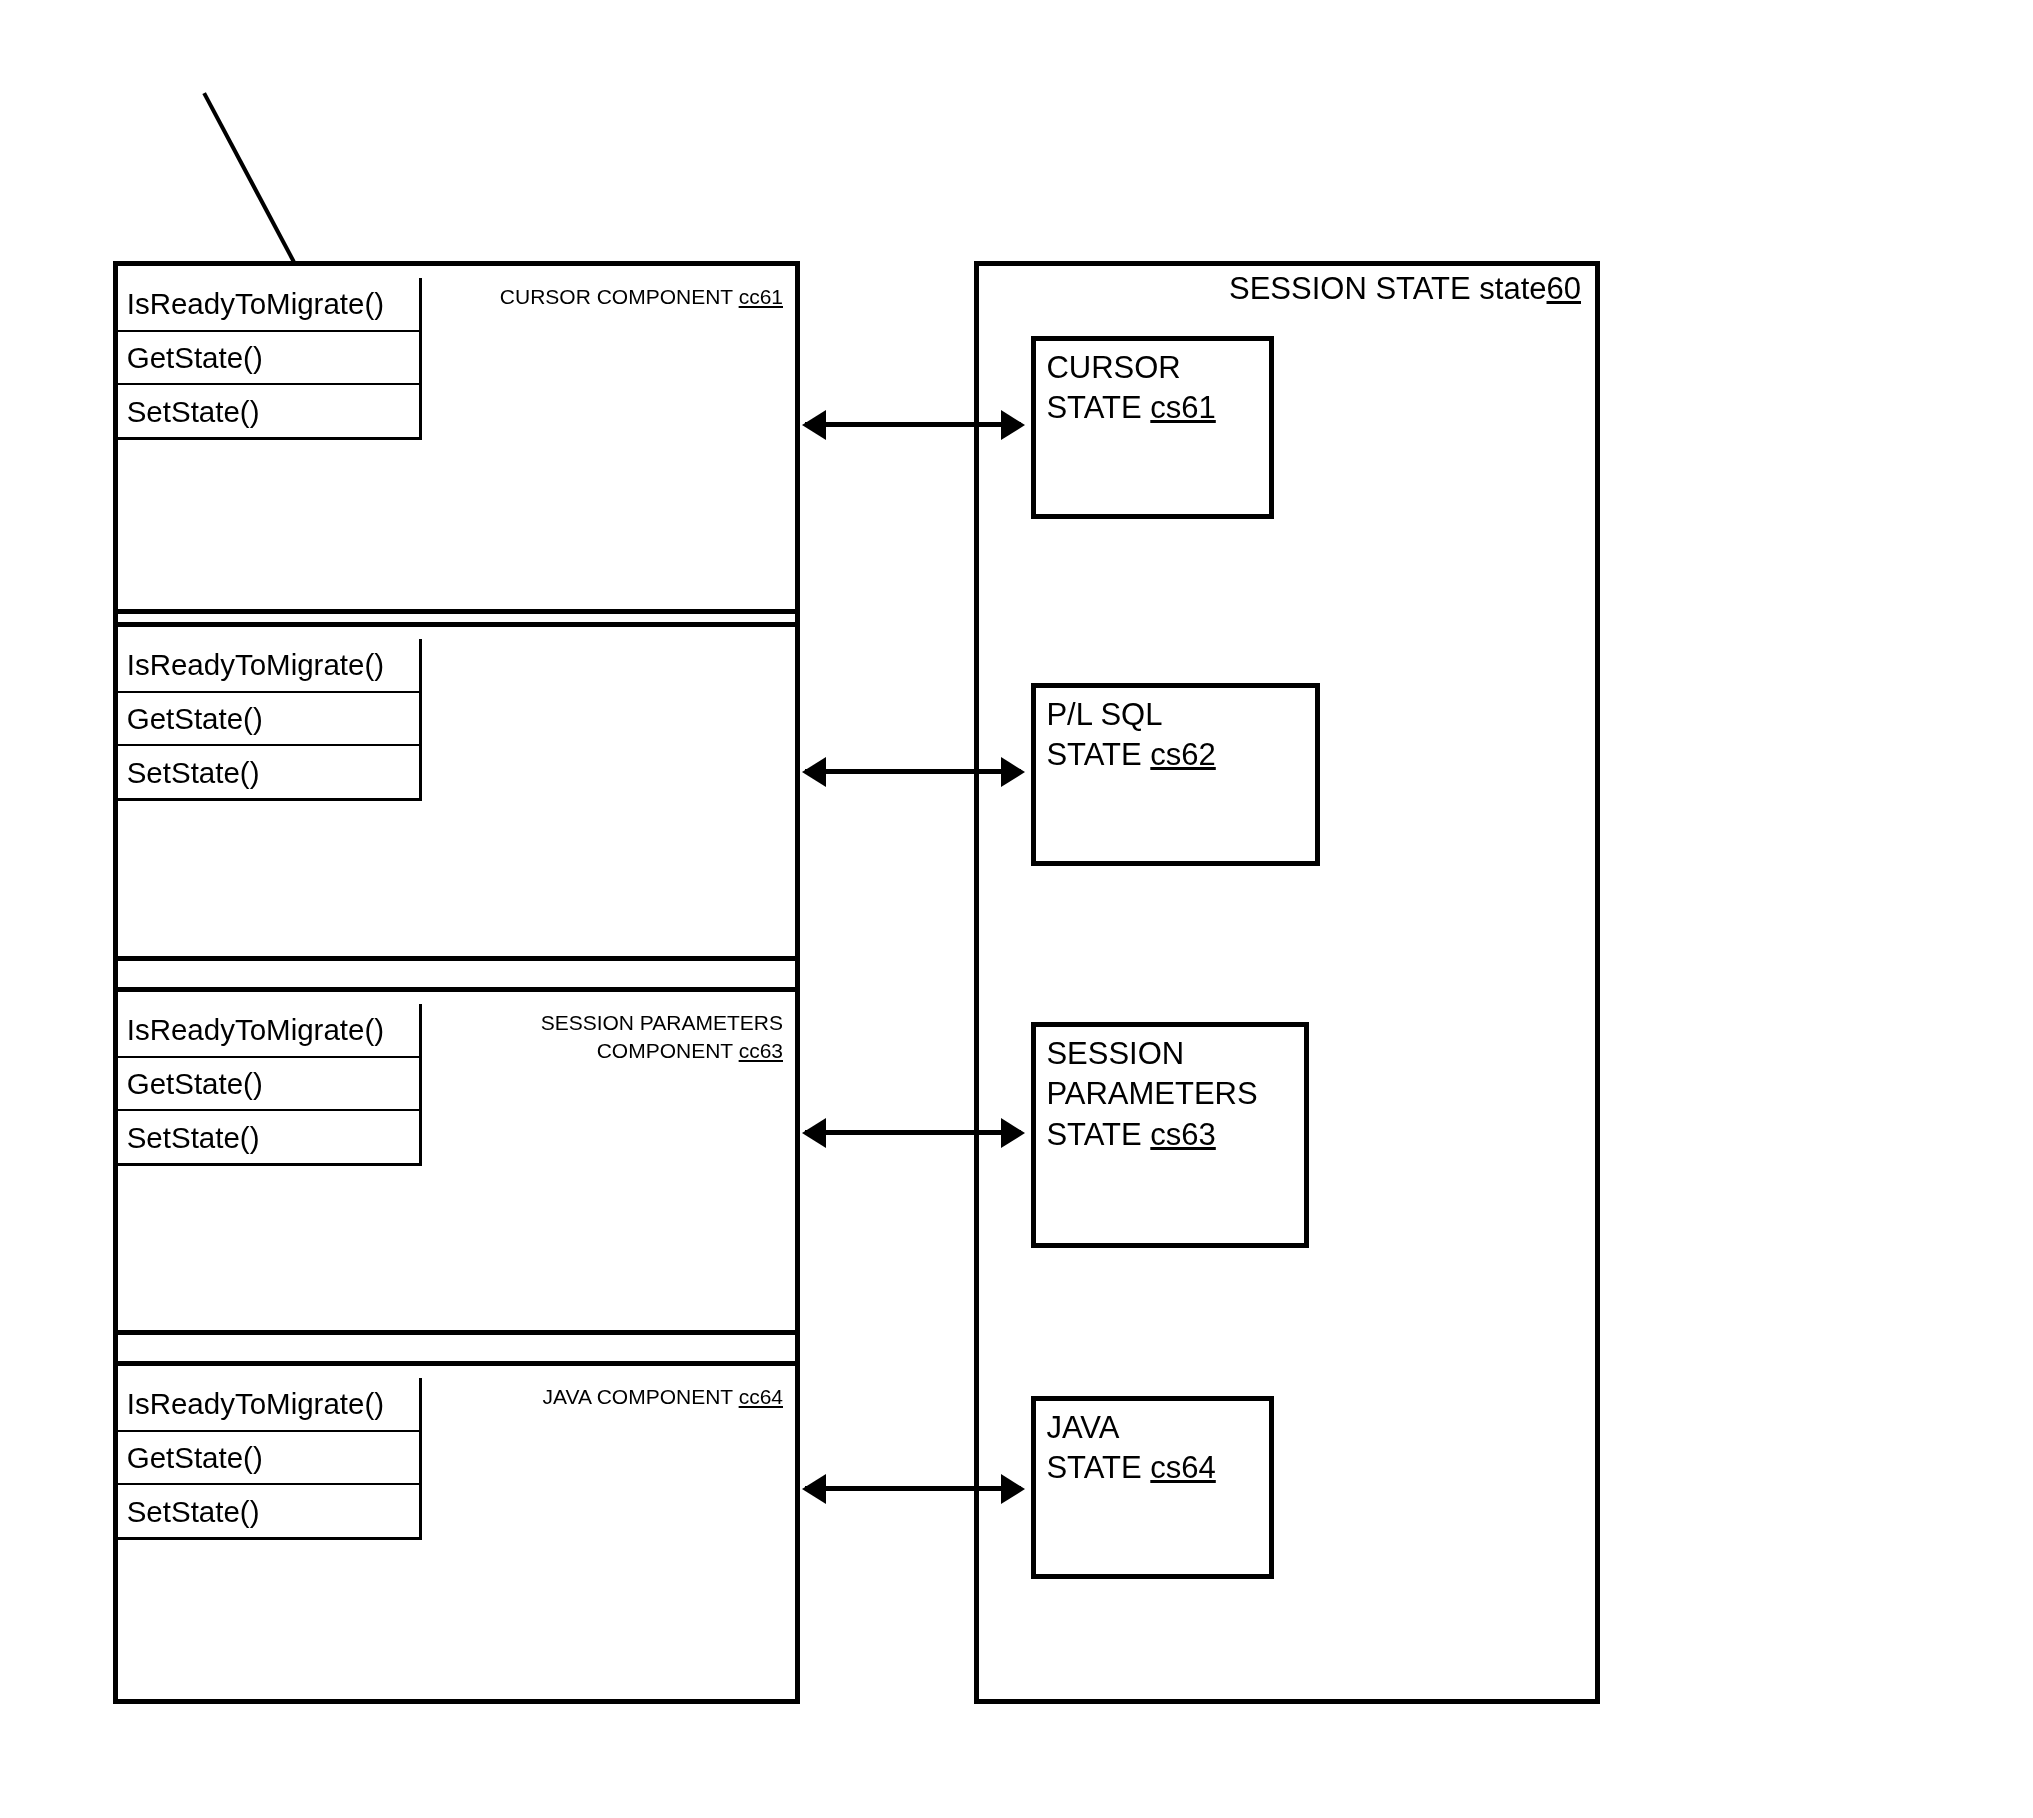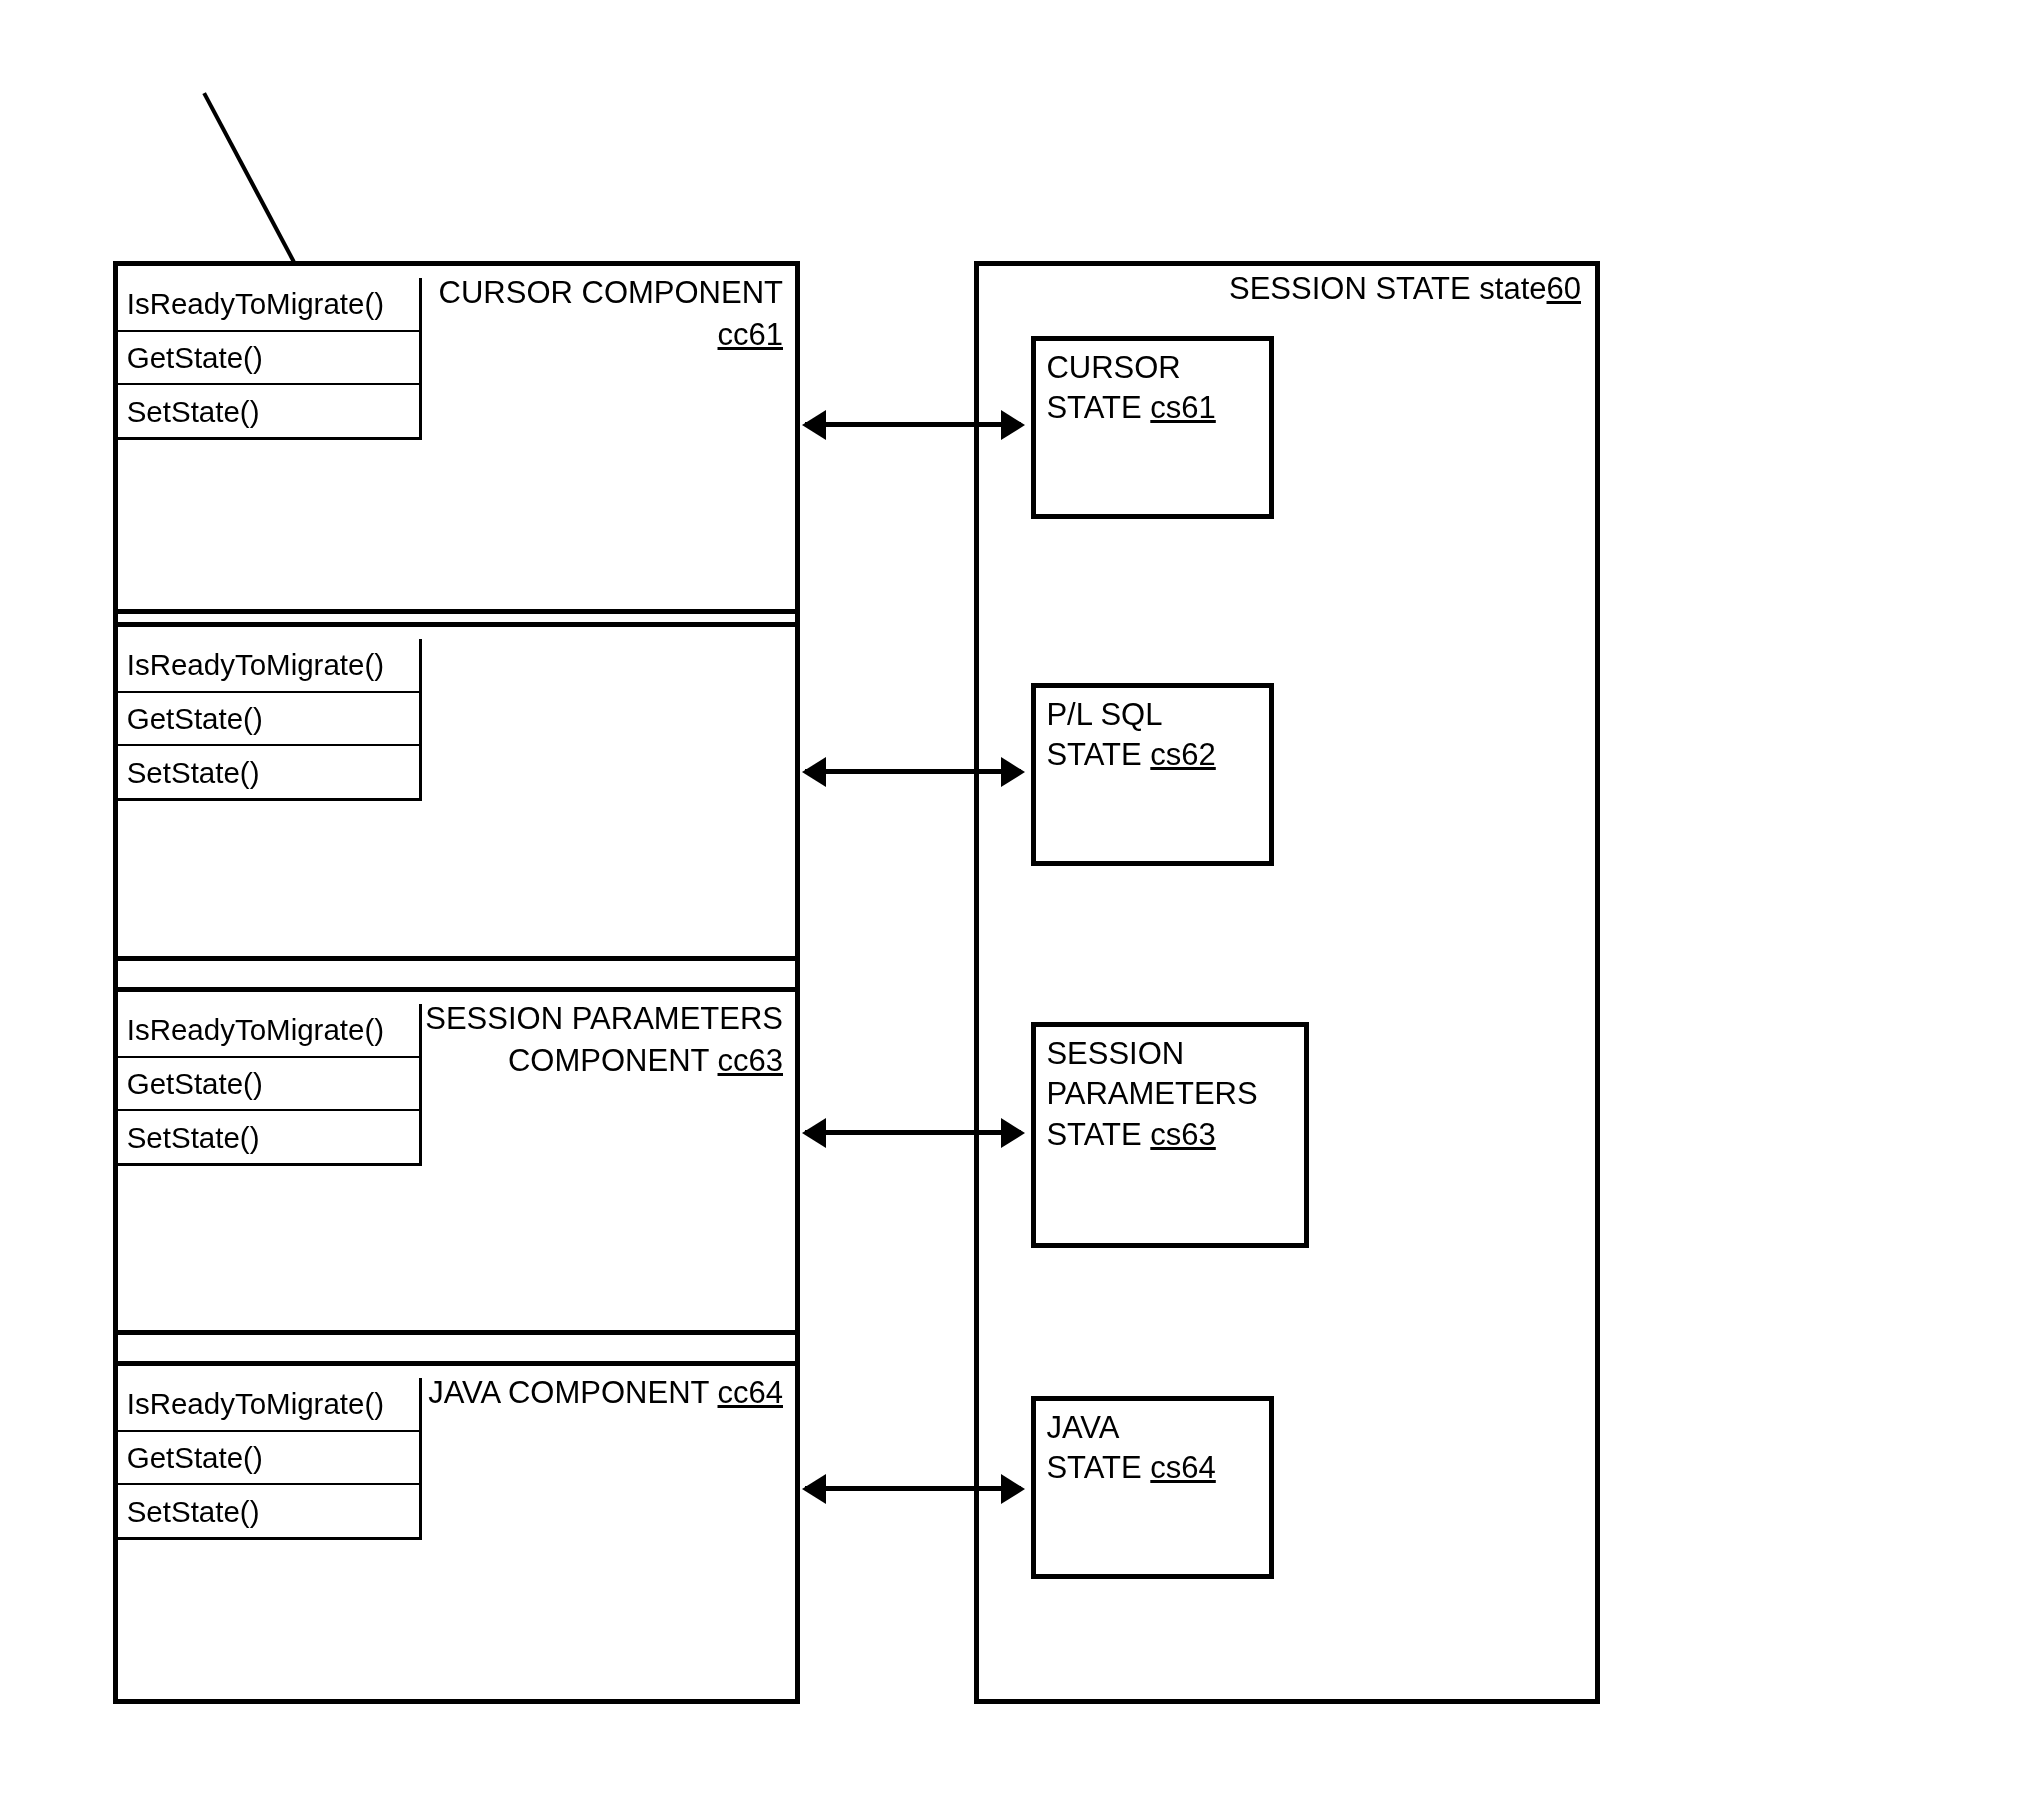"CURSOR COMPONENT cc61" .comp-label { font-size: 31px -> 21px; top: 6px -> 17px }
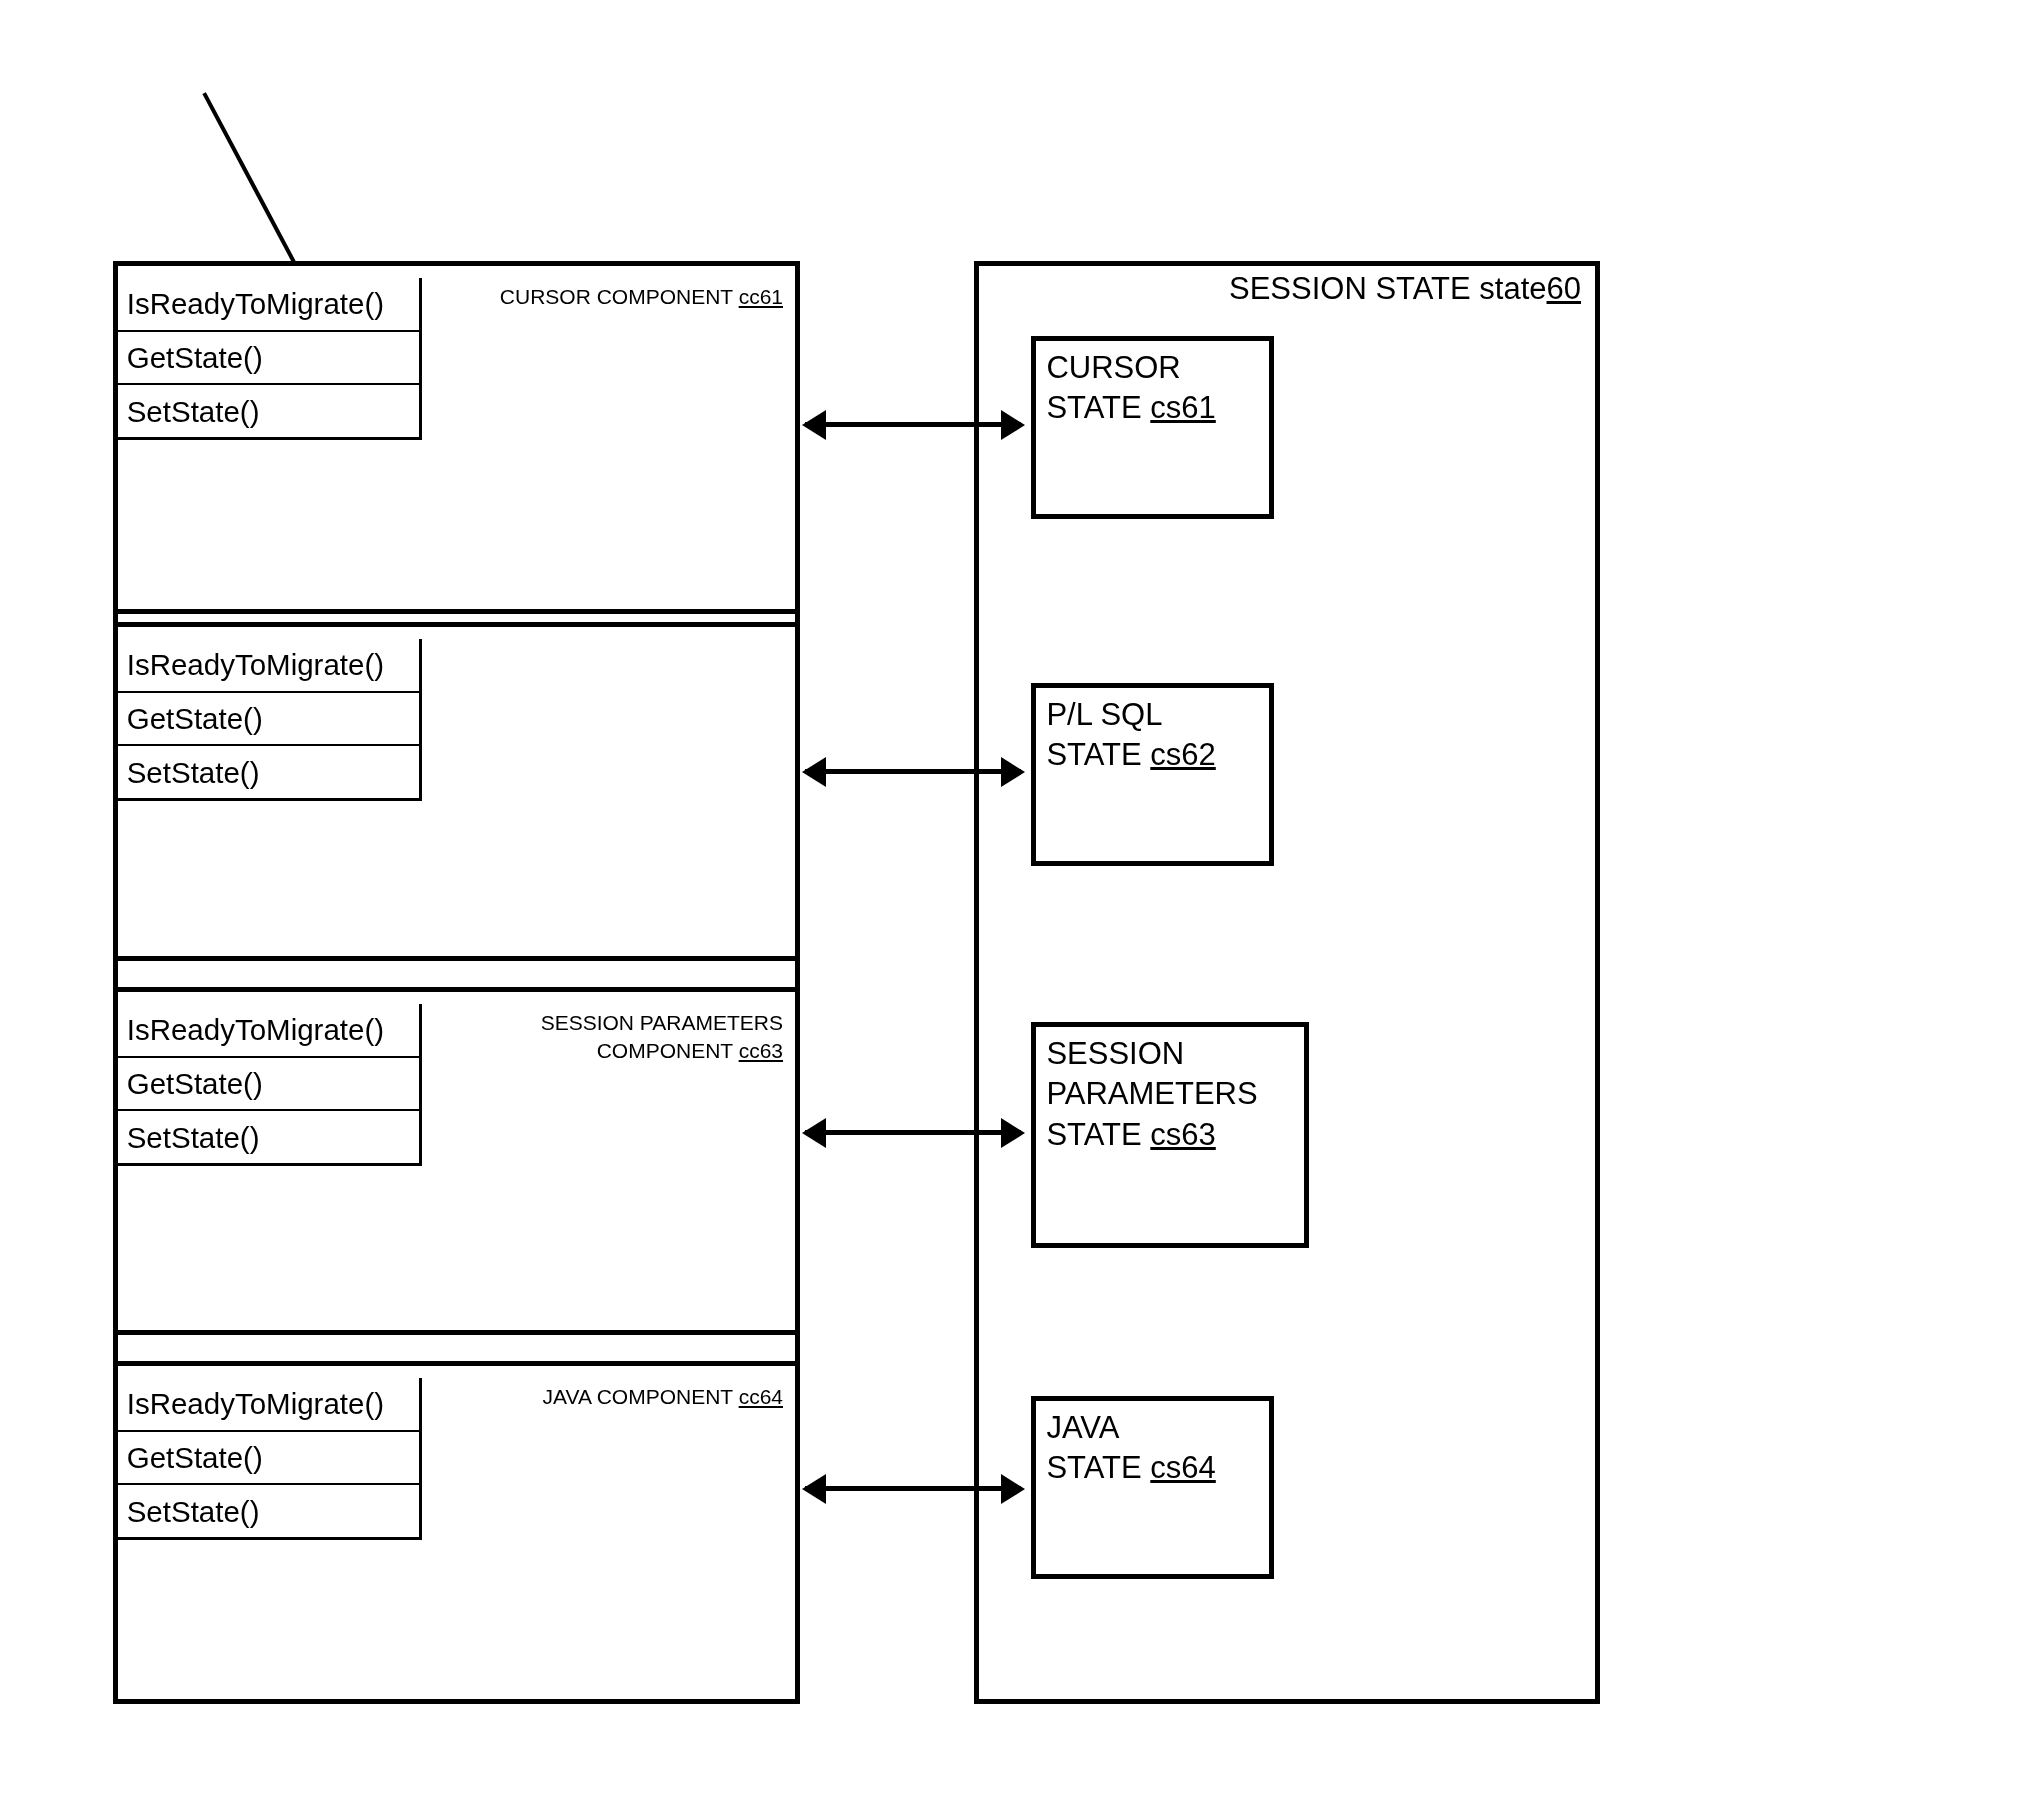"P/L SQL" div.state-box { width: 243px -> 289px }
